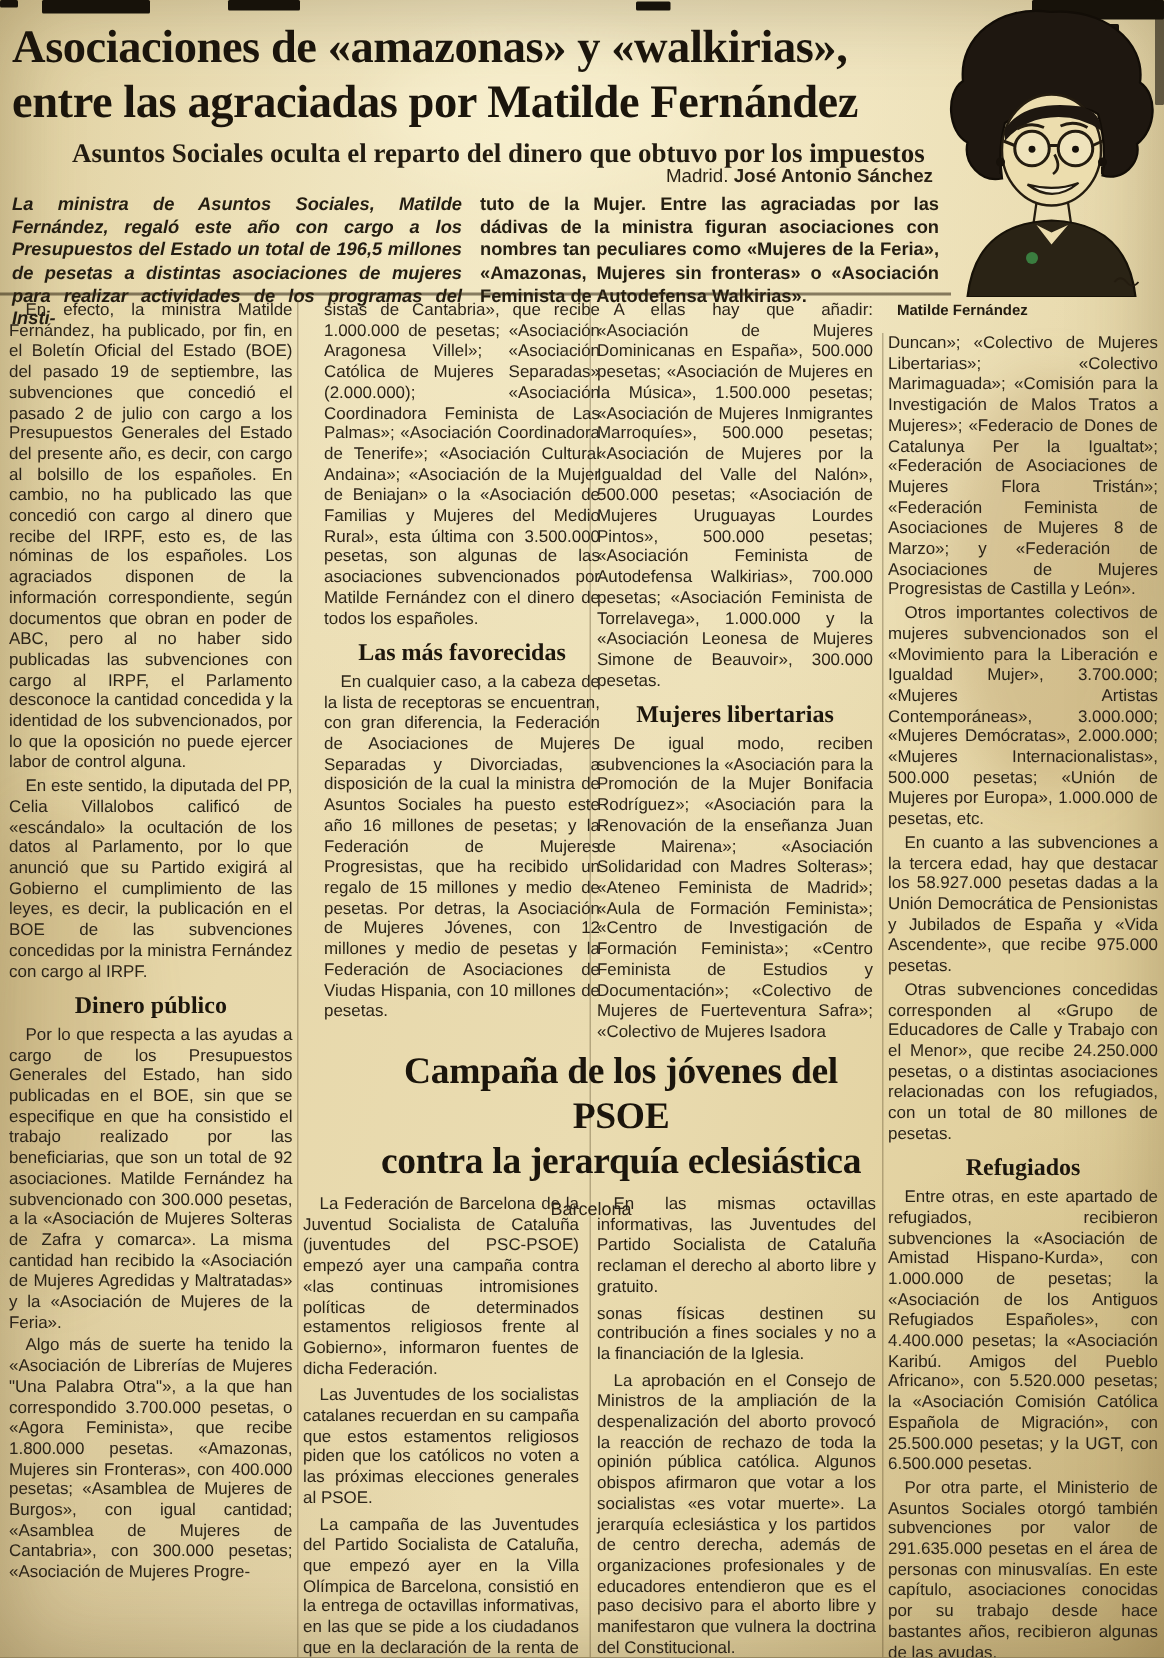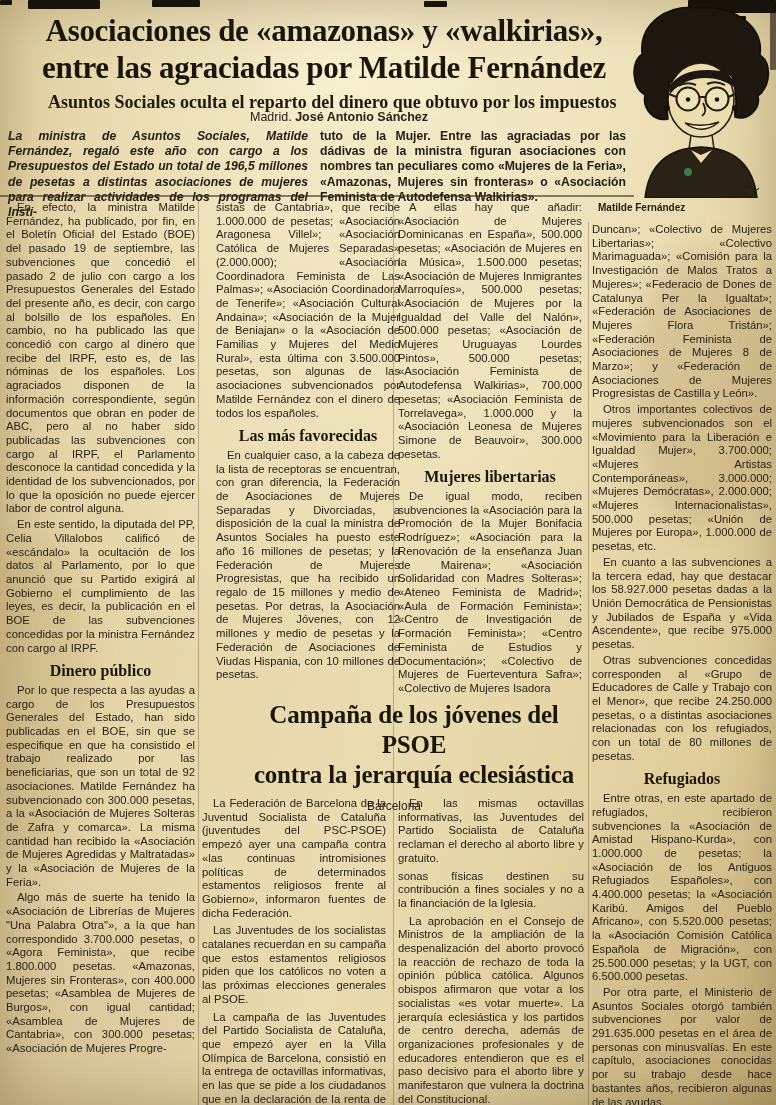"Asociaciones de «amazonas» y" .headline { text-align: center -> none }
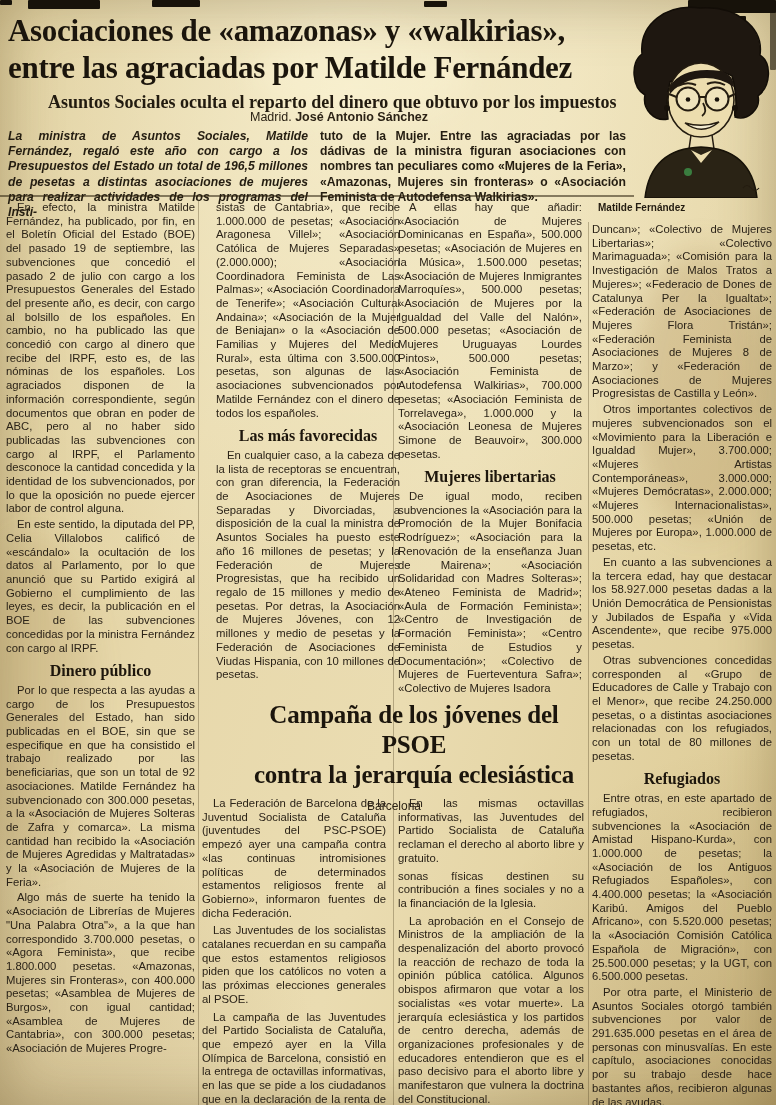"Madrid. José Antonio Sánchez" .byline { text-align: left -> right }
